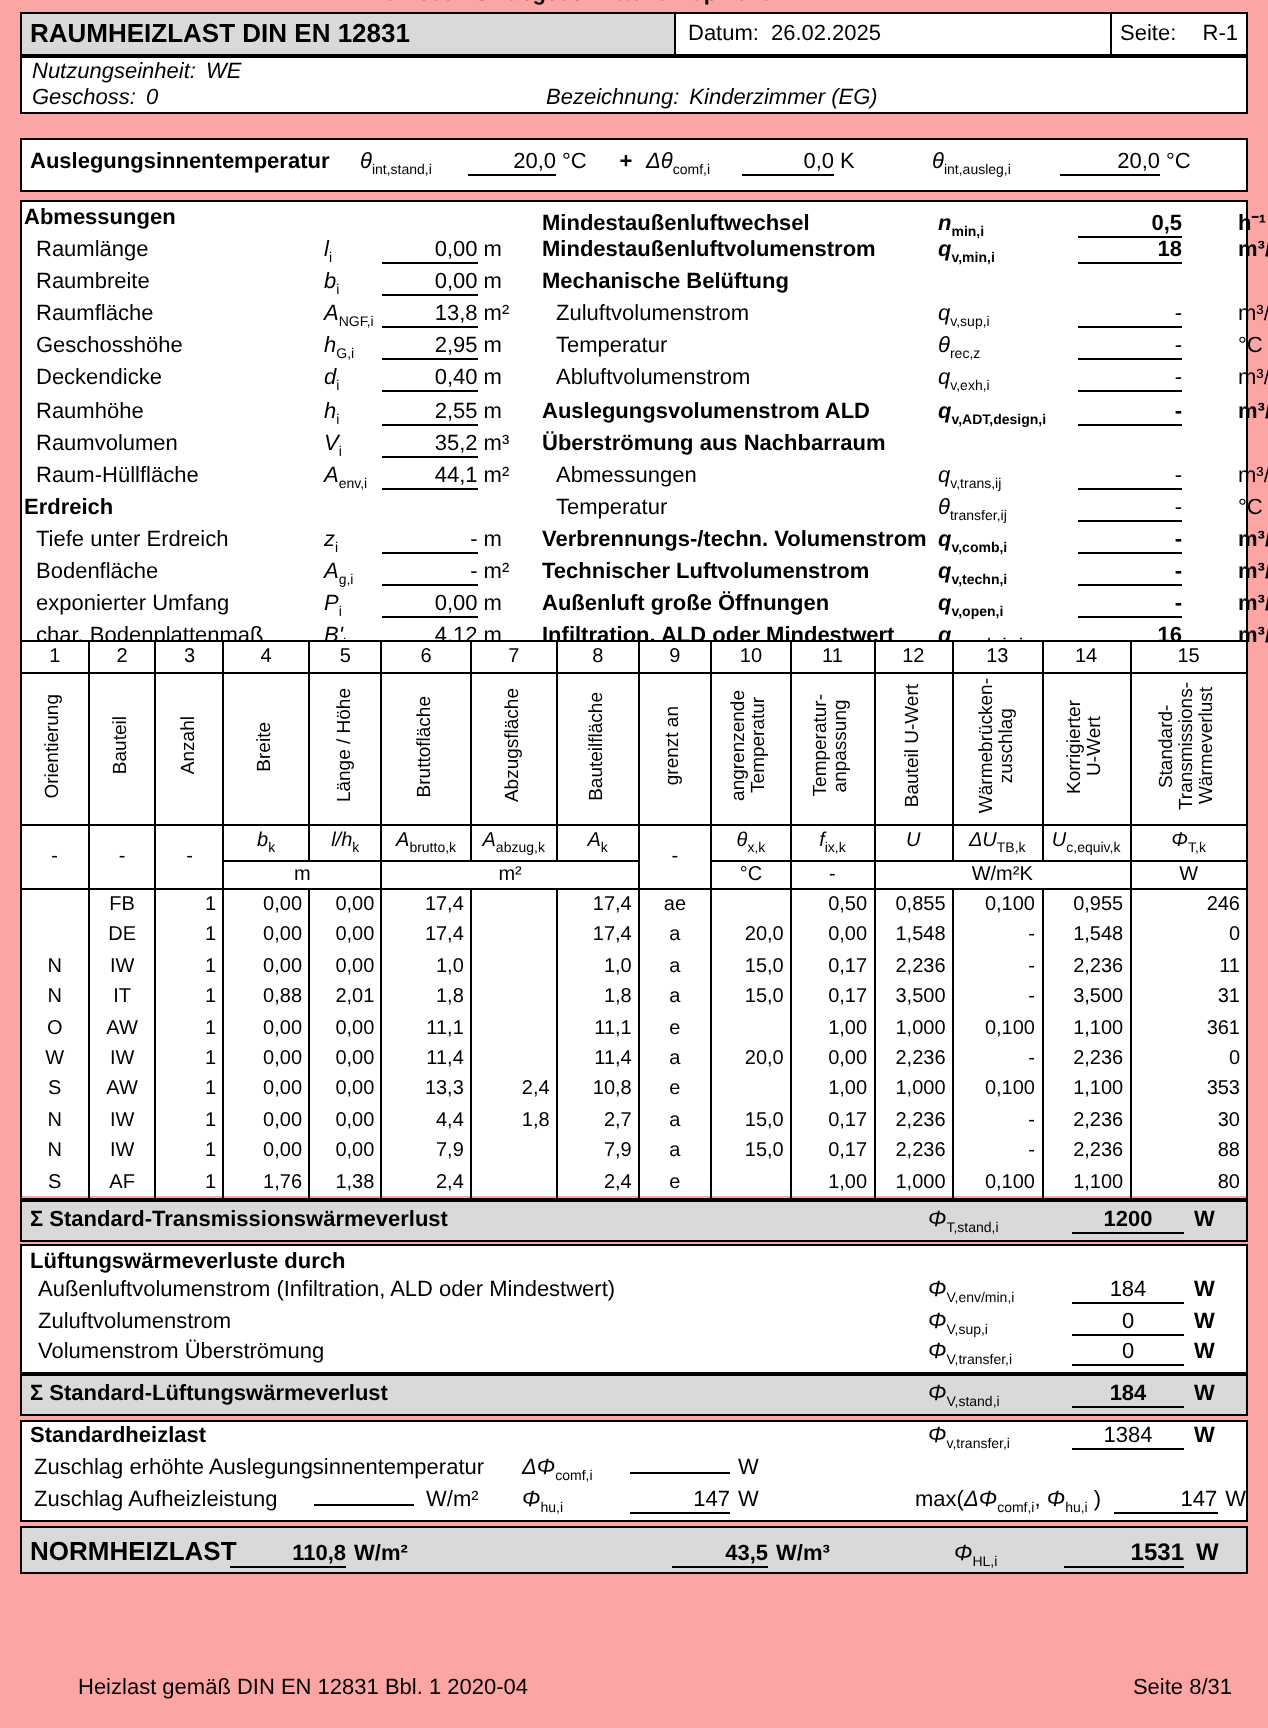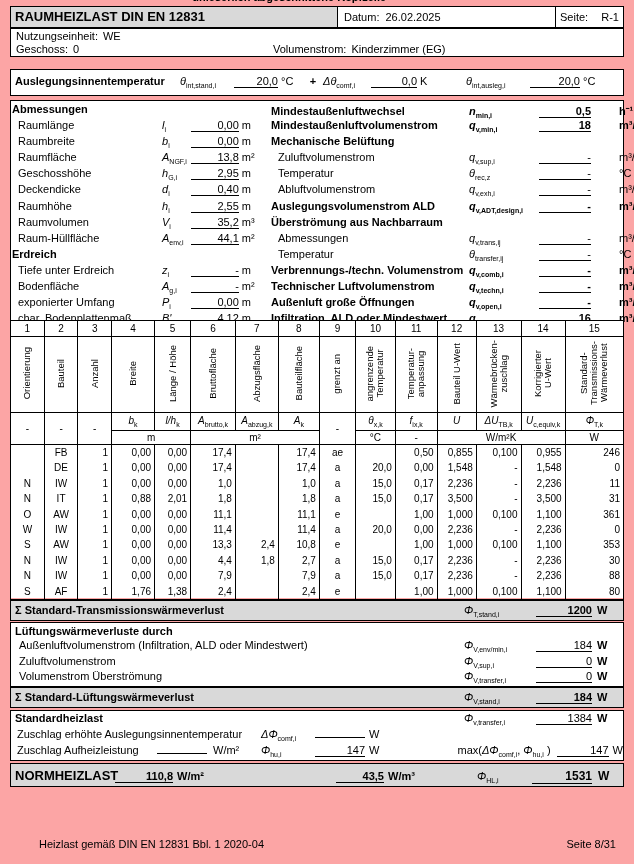"Nutzungseinheit: WE" .irow { font-style: none -> italic }
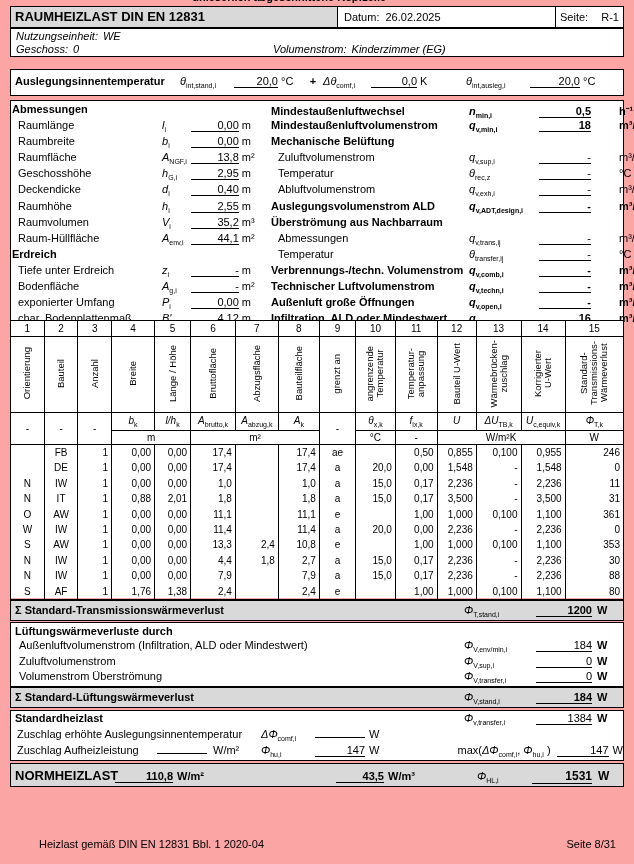"Volumenstrom:" span { text: Volumenstrom -> Bezeichnung }
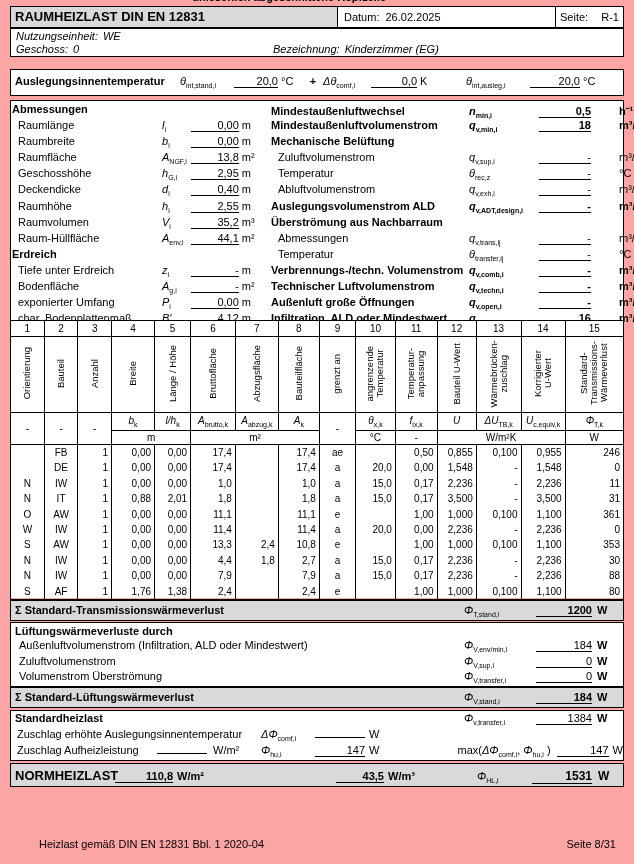"1200" .sfld { text-align: right -> center }
